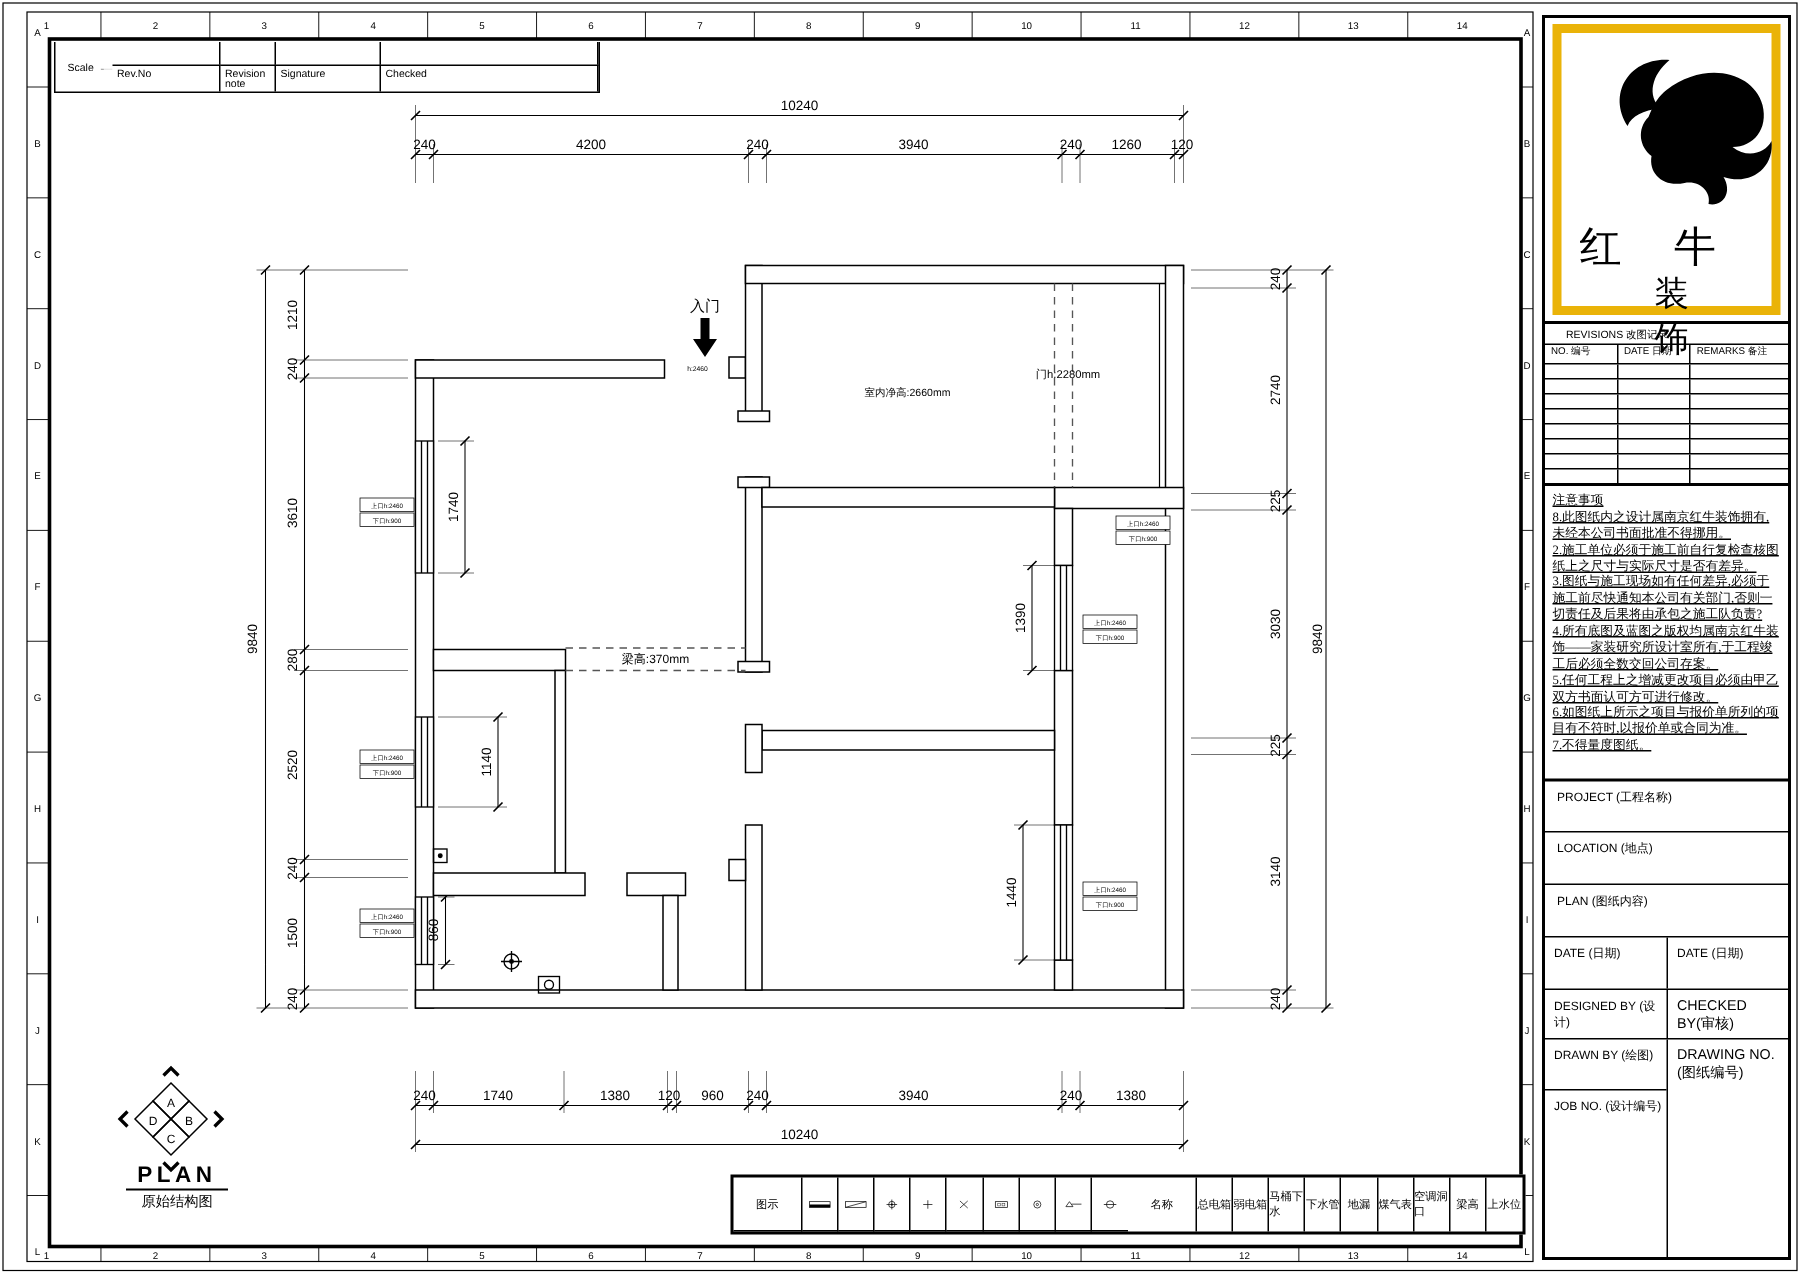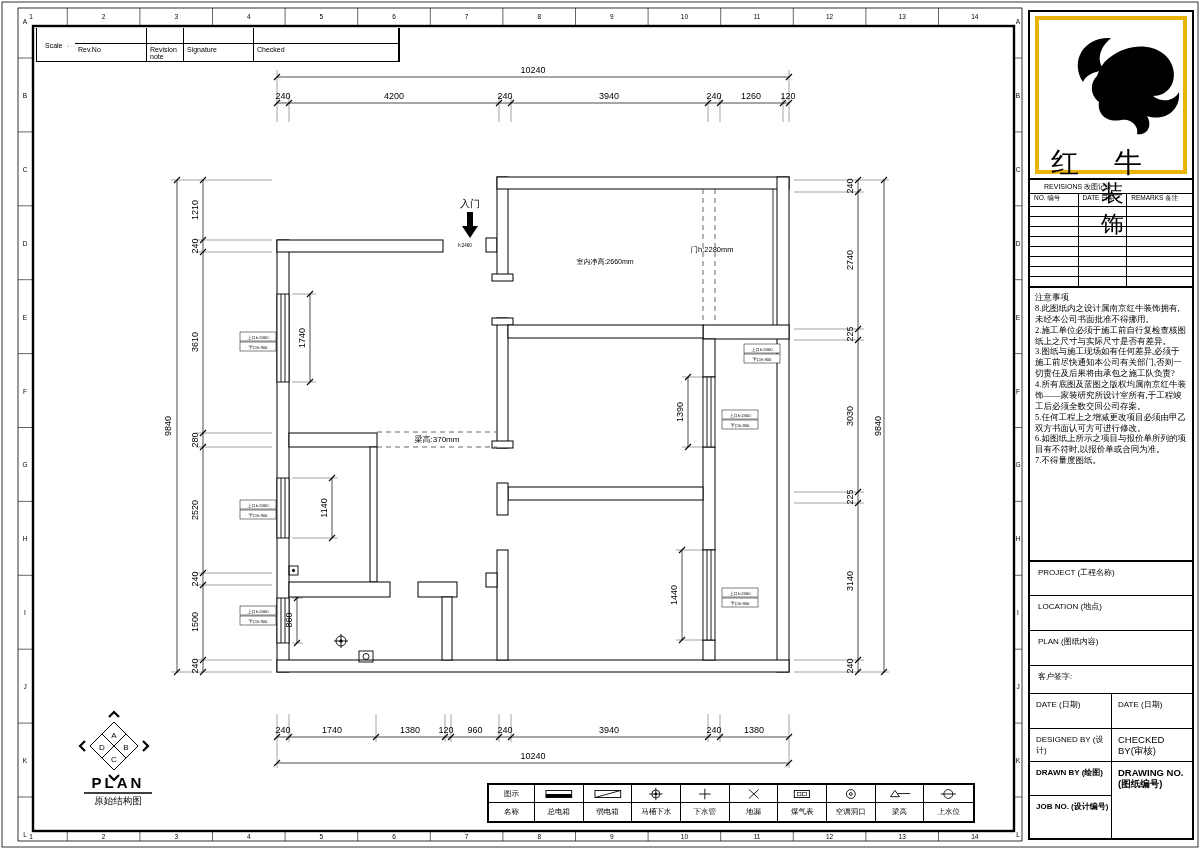"红 牛" .logo-box { border: 4px solid #eab308 -> 6px solid #eab308; height: 158px -> 194px }
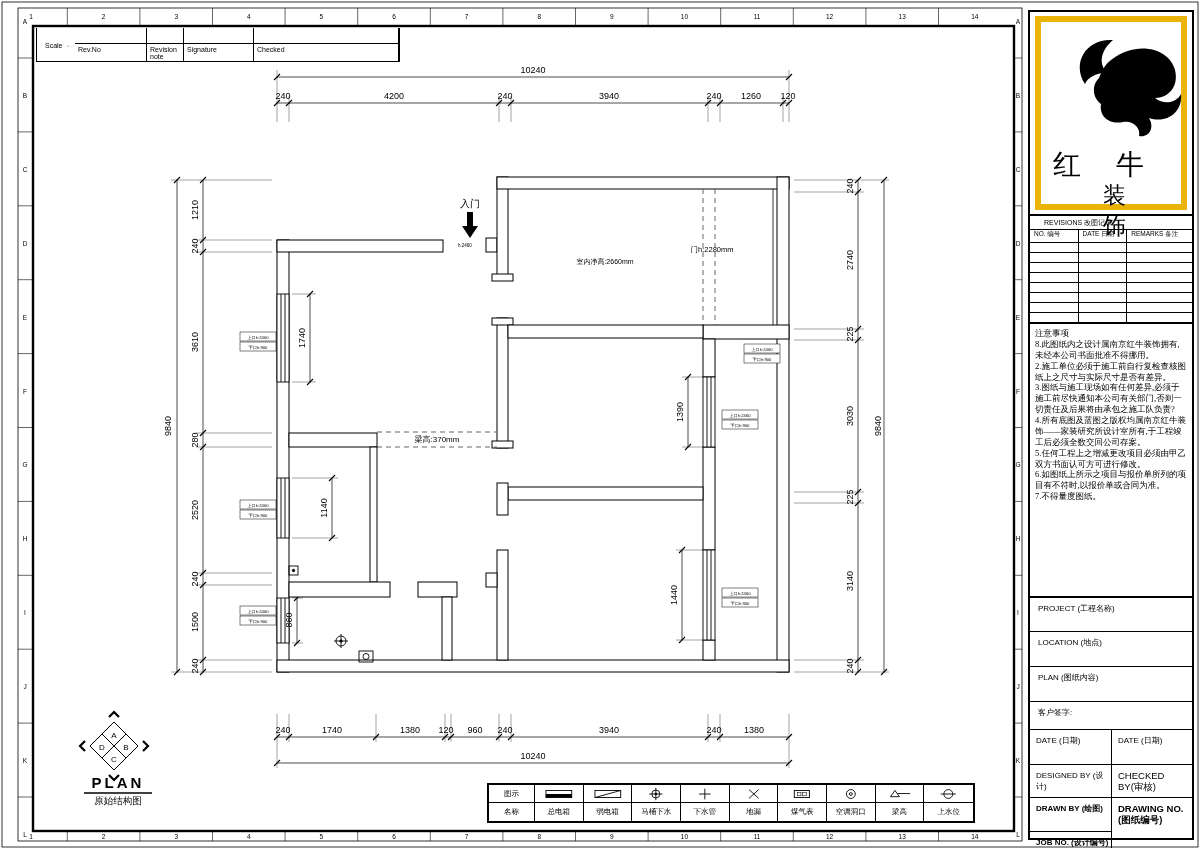"注意事项" .notes { height: 274px -> 197px; text-decoration: none -> underline }
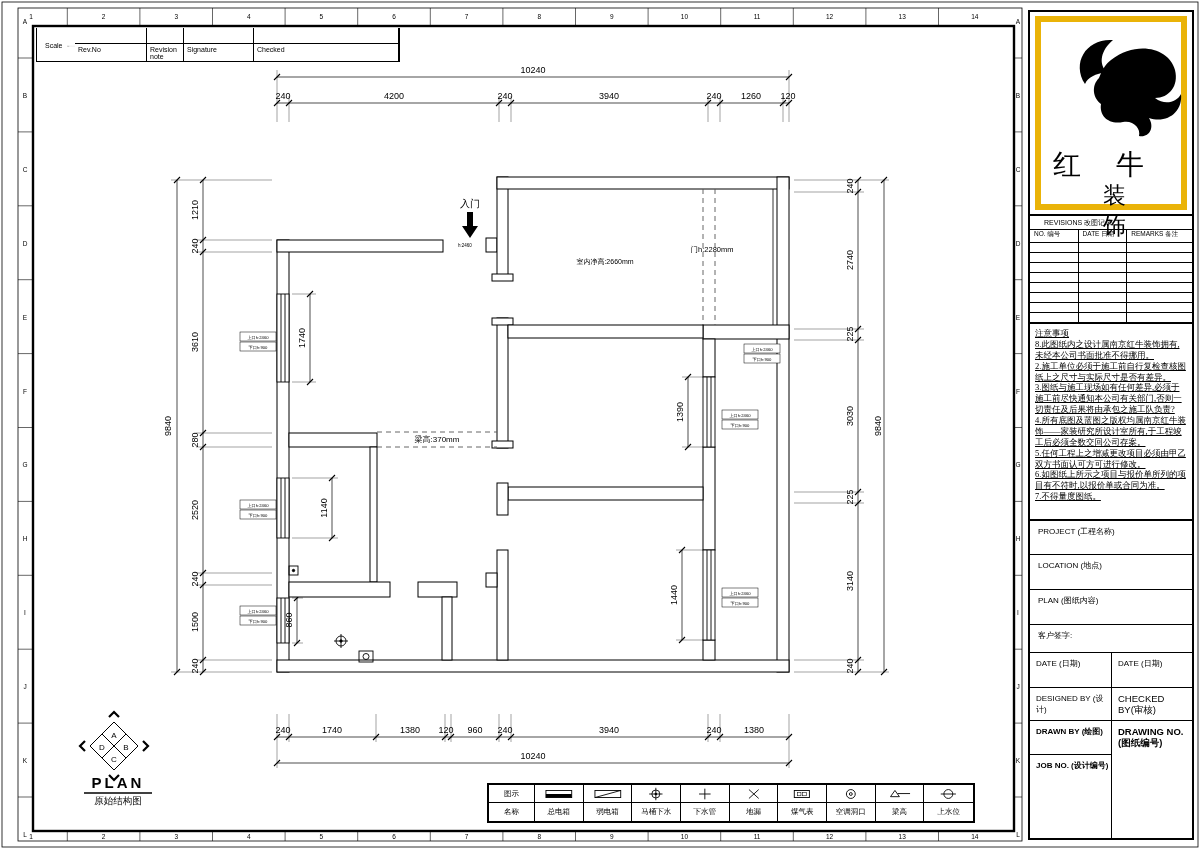"客户签字:" div.field { html: <div>客户签字:</div> -> none }
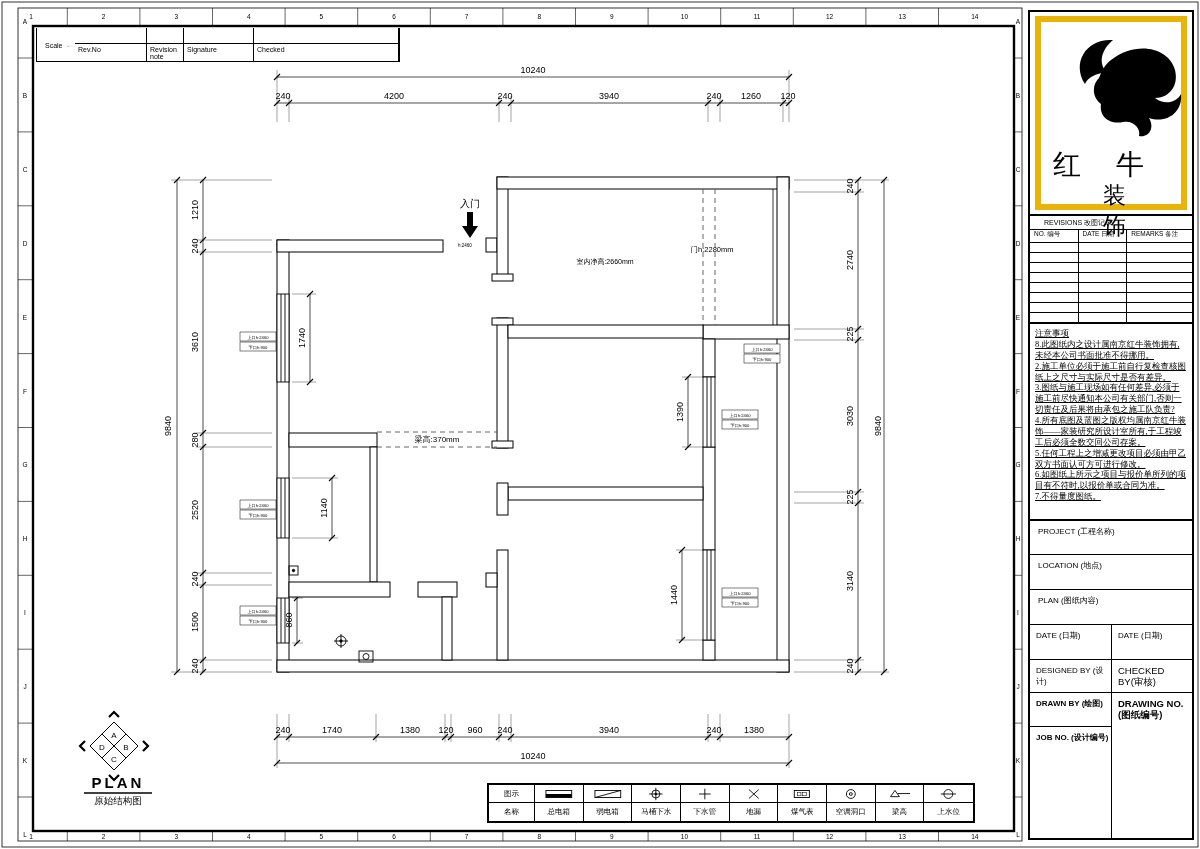"DRAWN BY (绘图)" .lastgrid { font-weight: bold -> none }
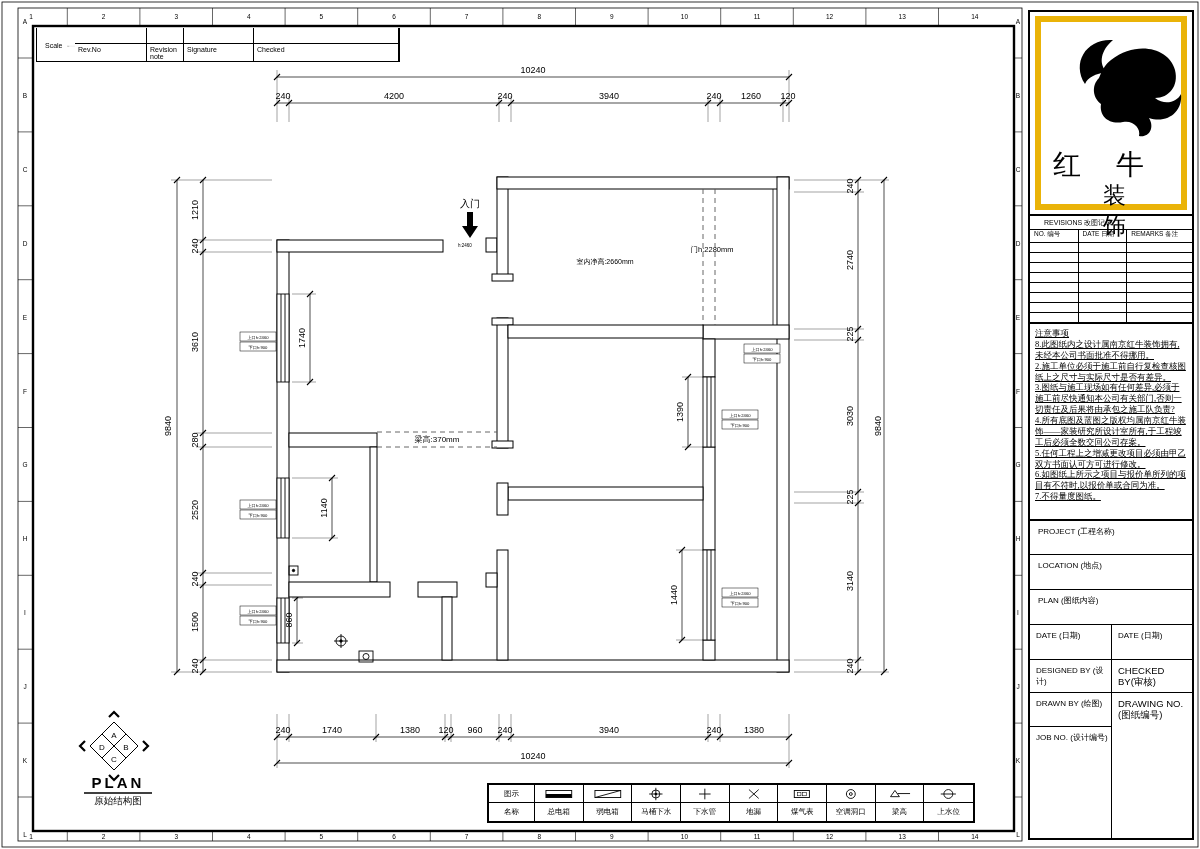"图示" .legend { flex-direction: column -> none; width: 488px -> 530px }
